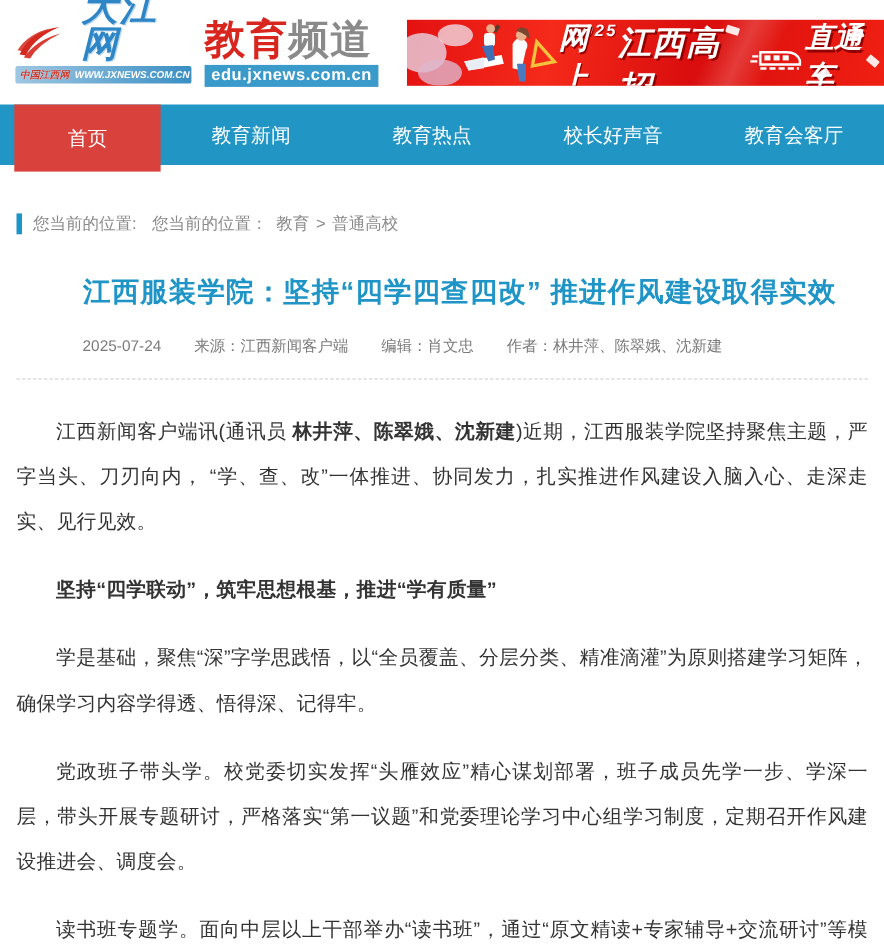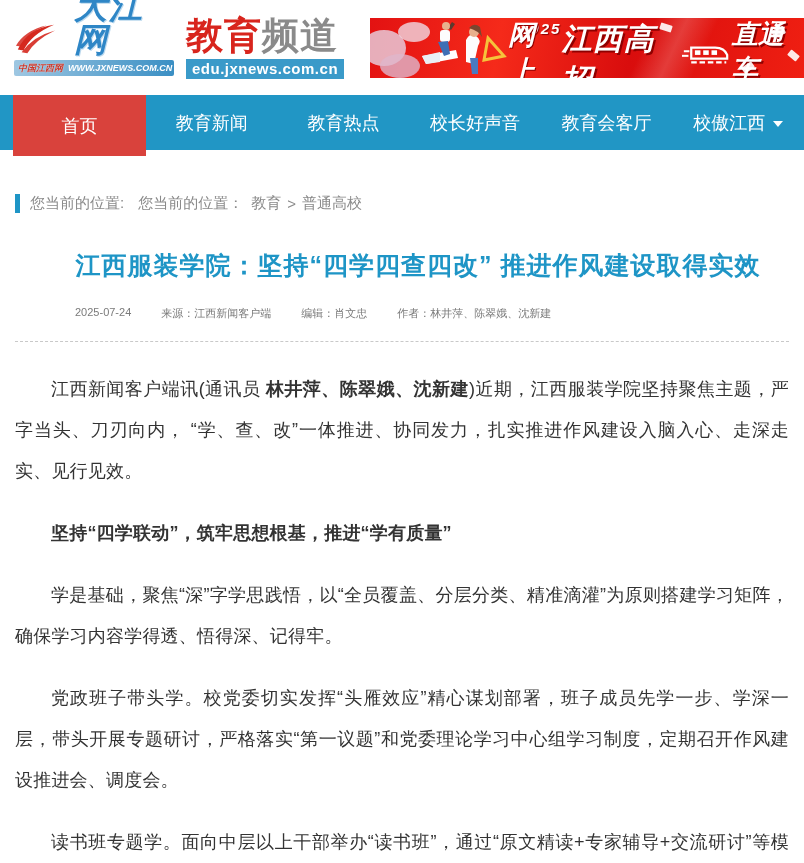"校傲江西" div.nav-item { html: <div> <span>校傲江西</span> <span></span> </div> -> none }
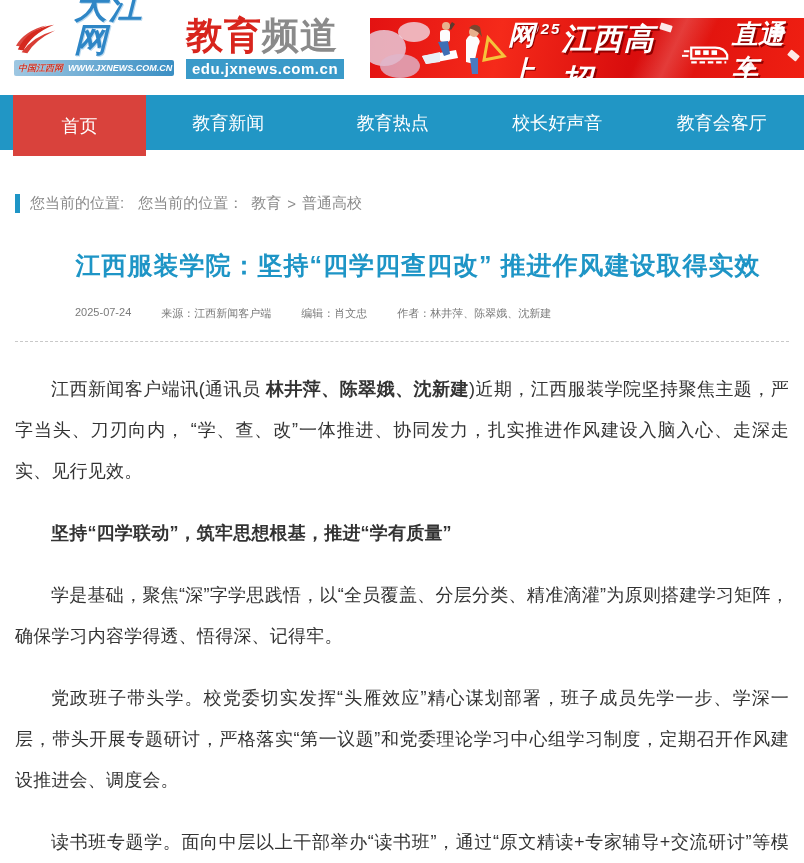"2025-07-24" .article-meta { font-size: 11px -> 14px }
